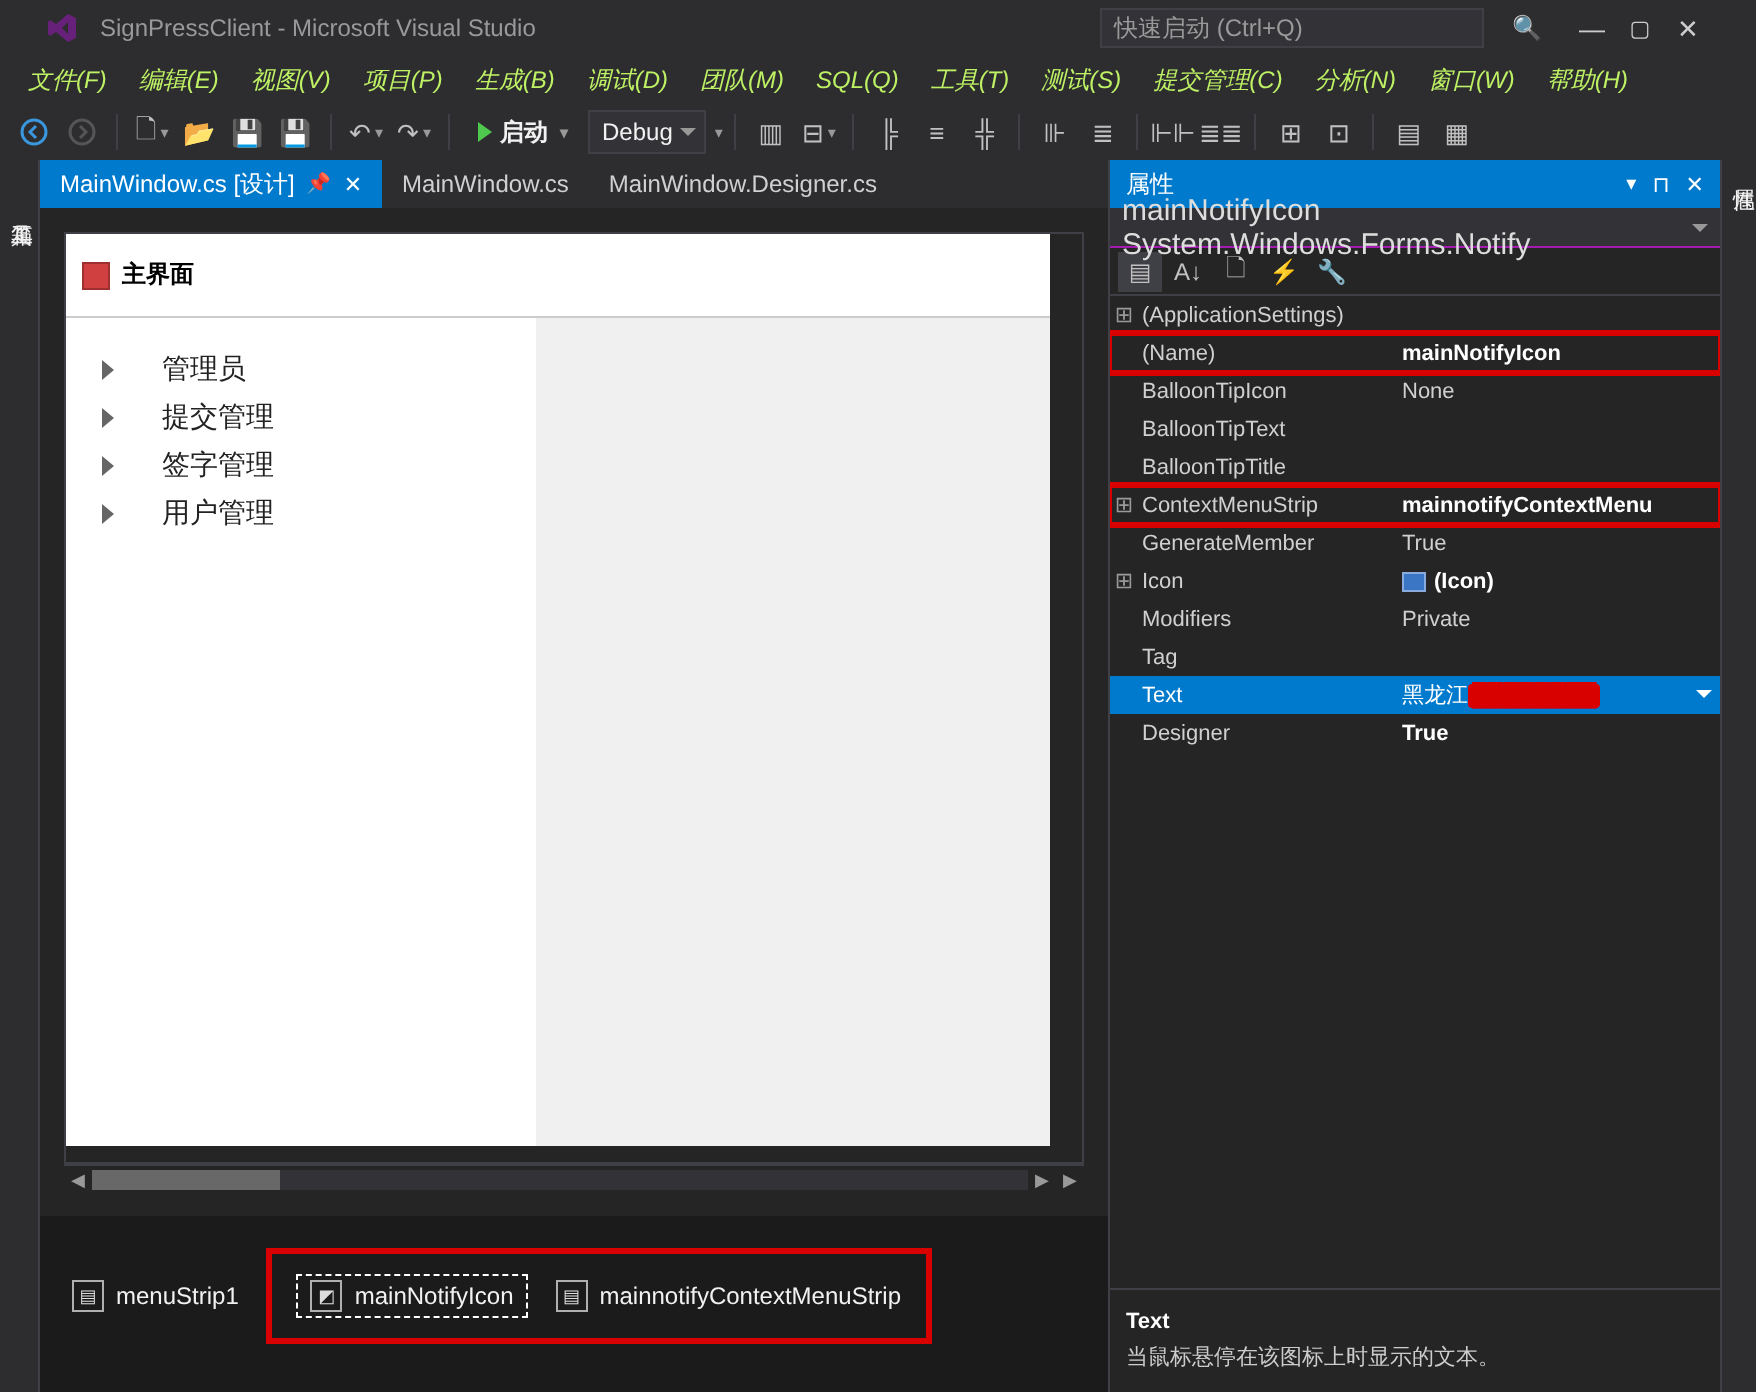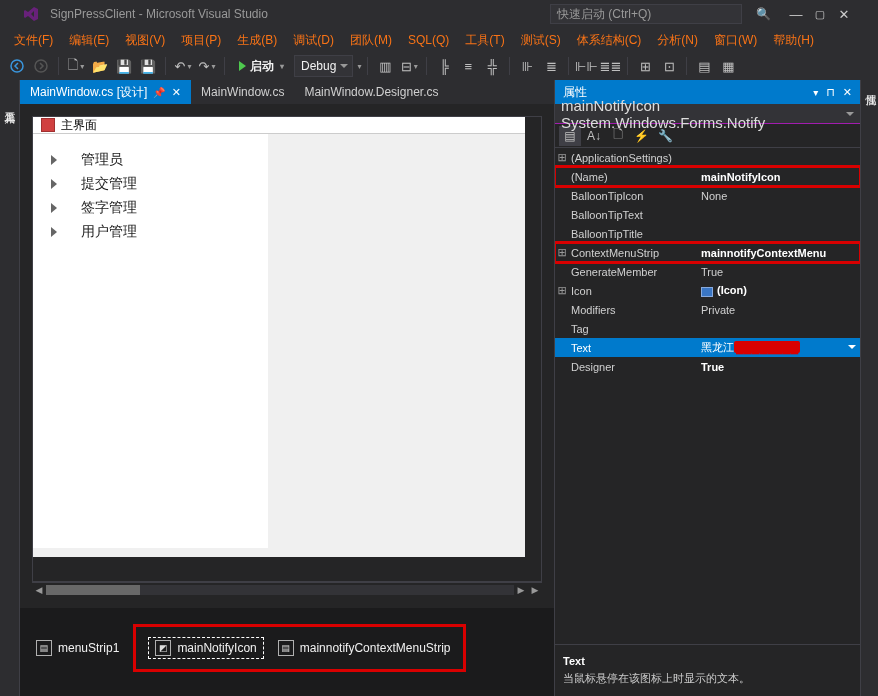"文件(F)" .menuitem { color: #f97316 -> #bef264; font-style: none -> italic }
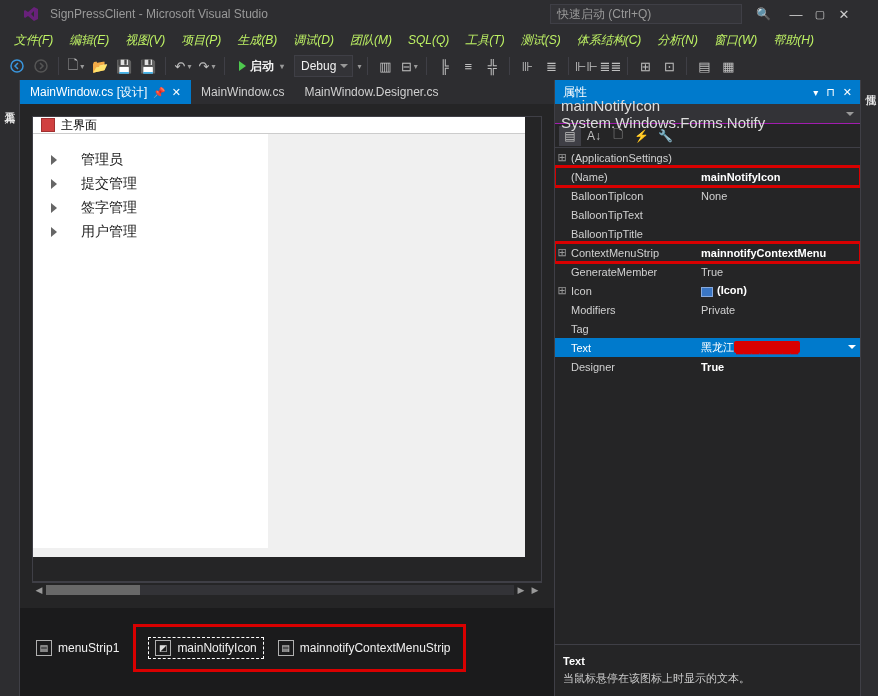"体系结构(C)" span.menuitem { text: 体系结构 -> 提交管理 }
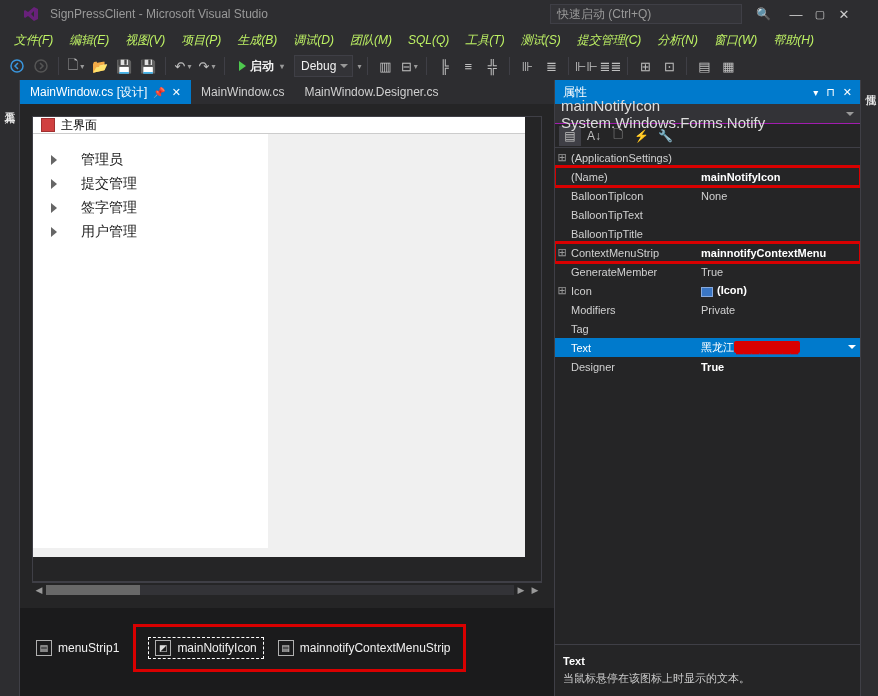"主界面" .winform-title { font-weight: none -> bold; height: 17px -> 42px }
